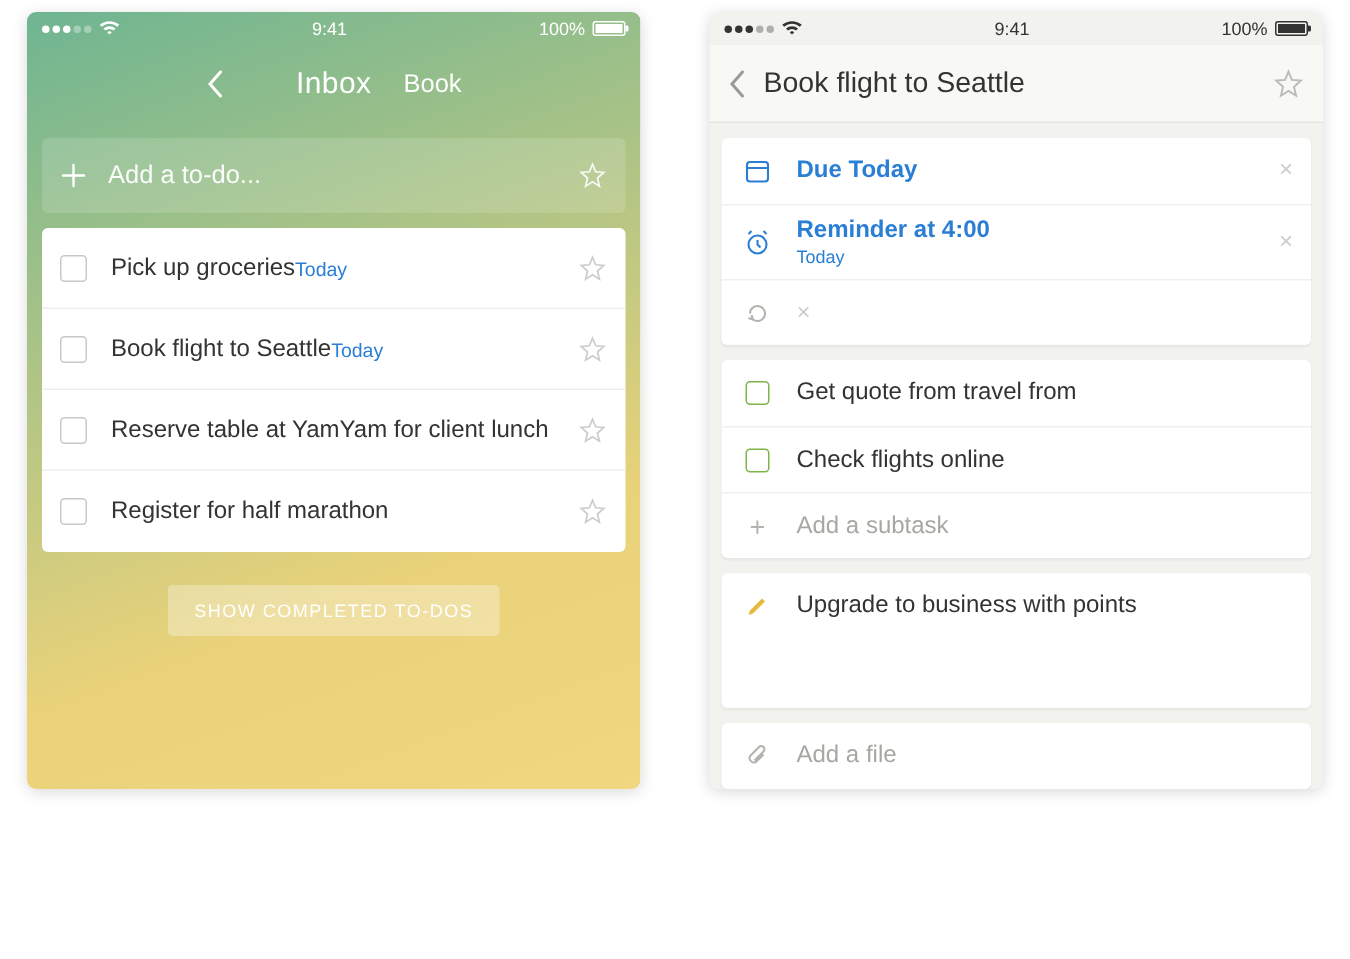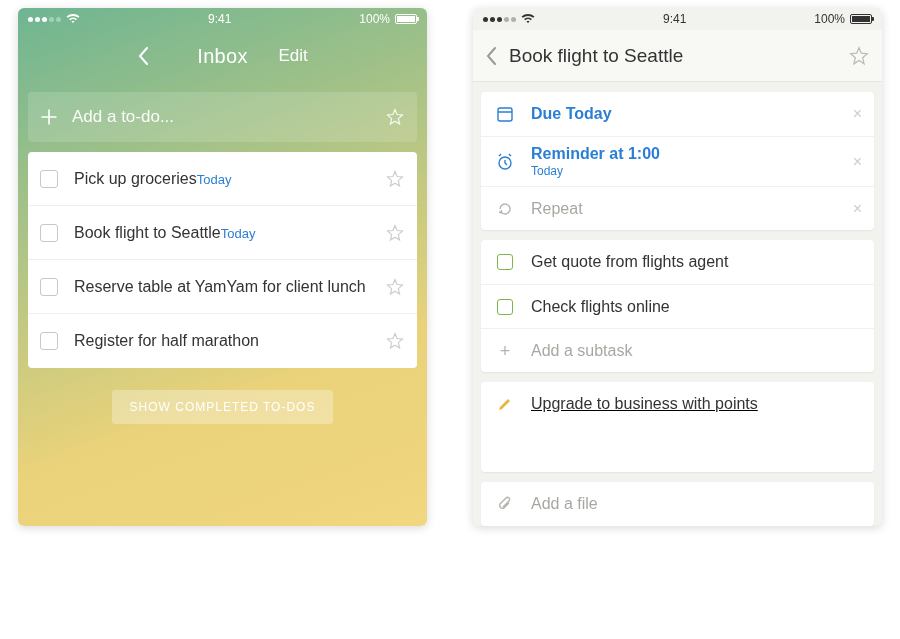"Edit" div.nav-right { text: Edit -> Book }
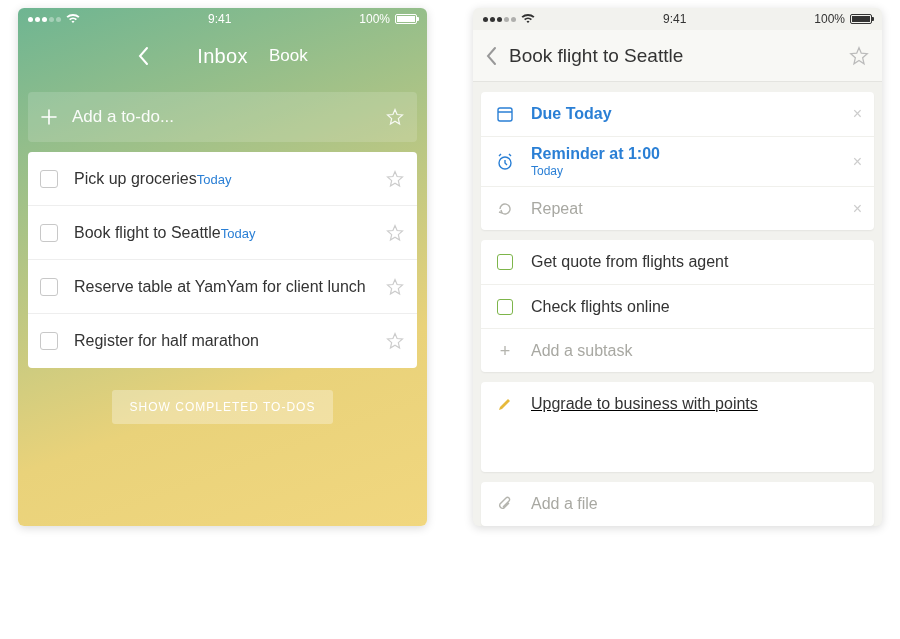"Reminder at 1:00" span.cr-title { text: 1:00 -> 4:00 }
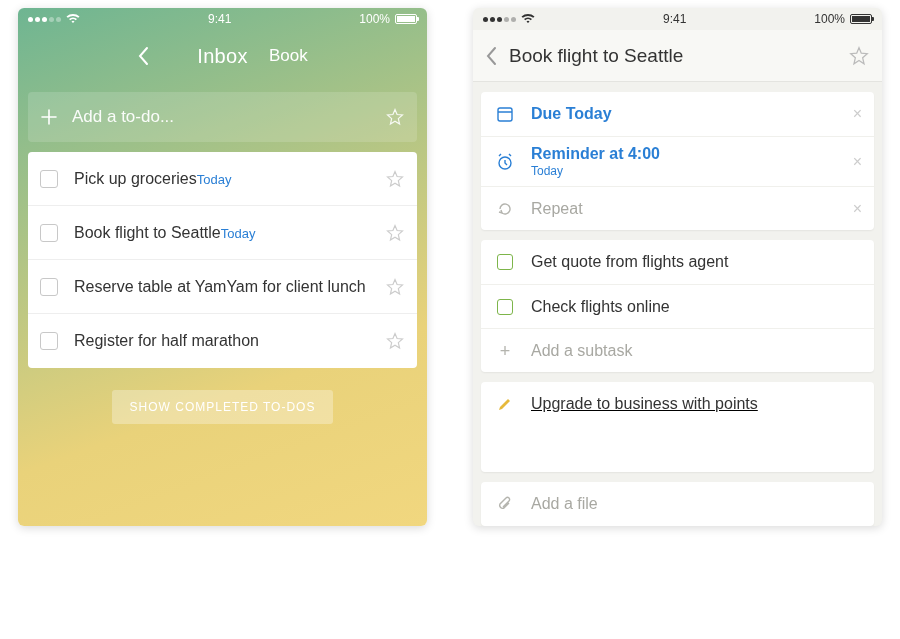"Repeat" span.cr-body { html: <span> <span>Repeat</span> </span> -> none }
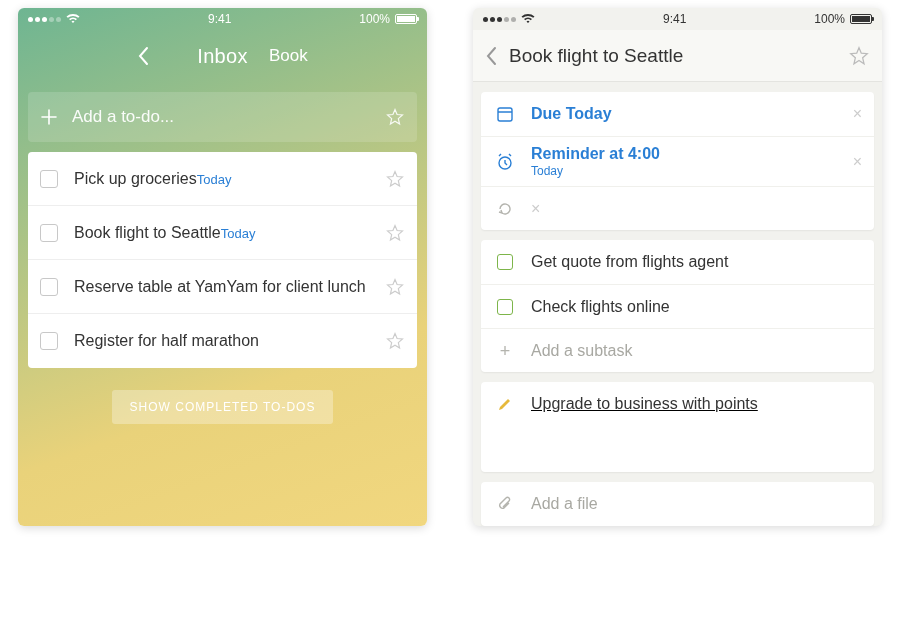"Get quote from flights agent" span.cr-title { text: flights agent -> travel from }
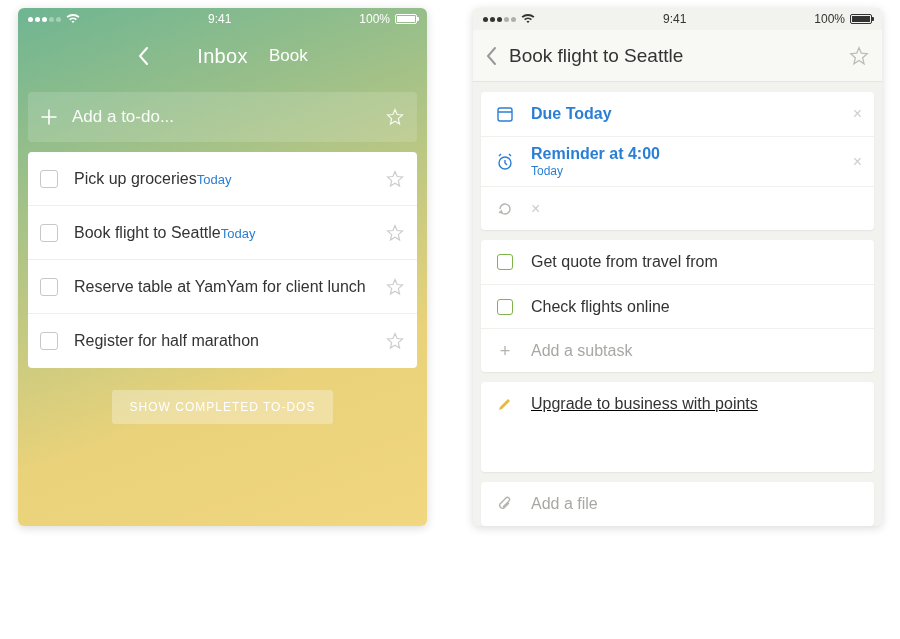"Upgrade to business with points" div.card { text-decoration: underline -> none }
